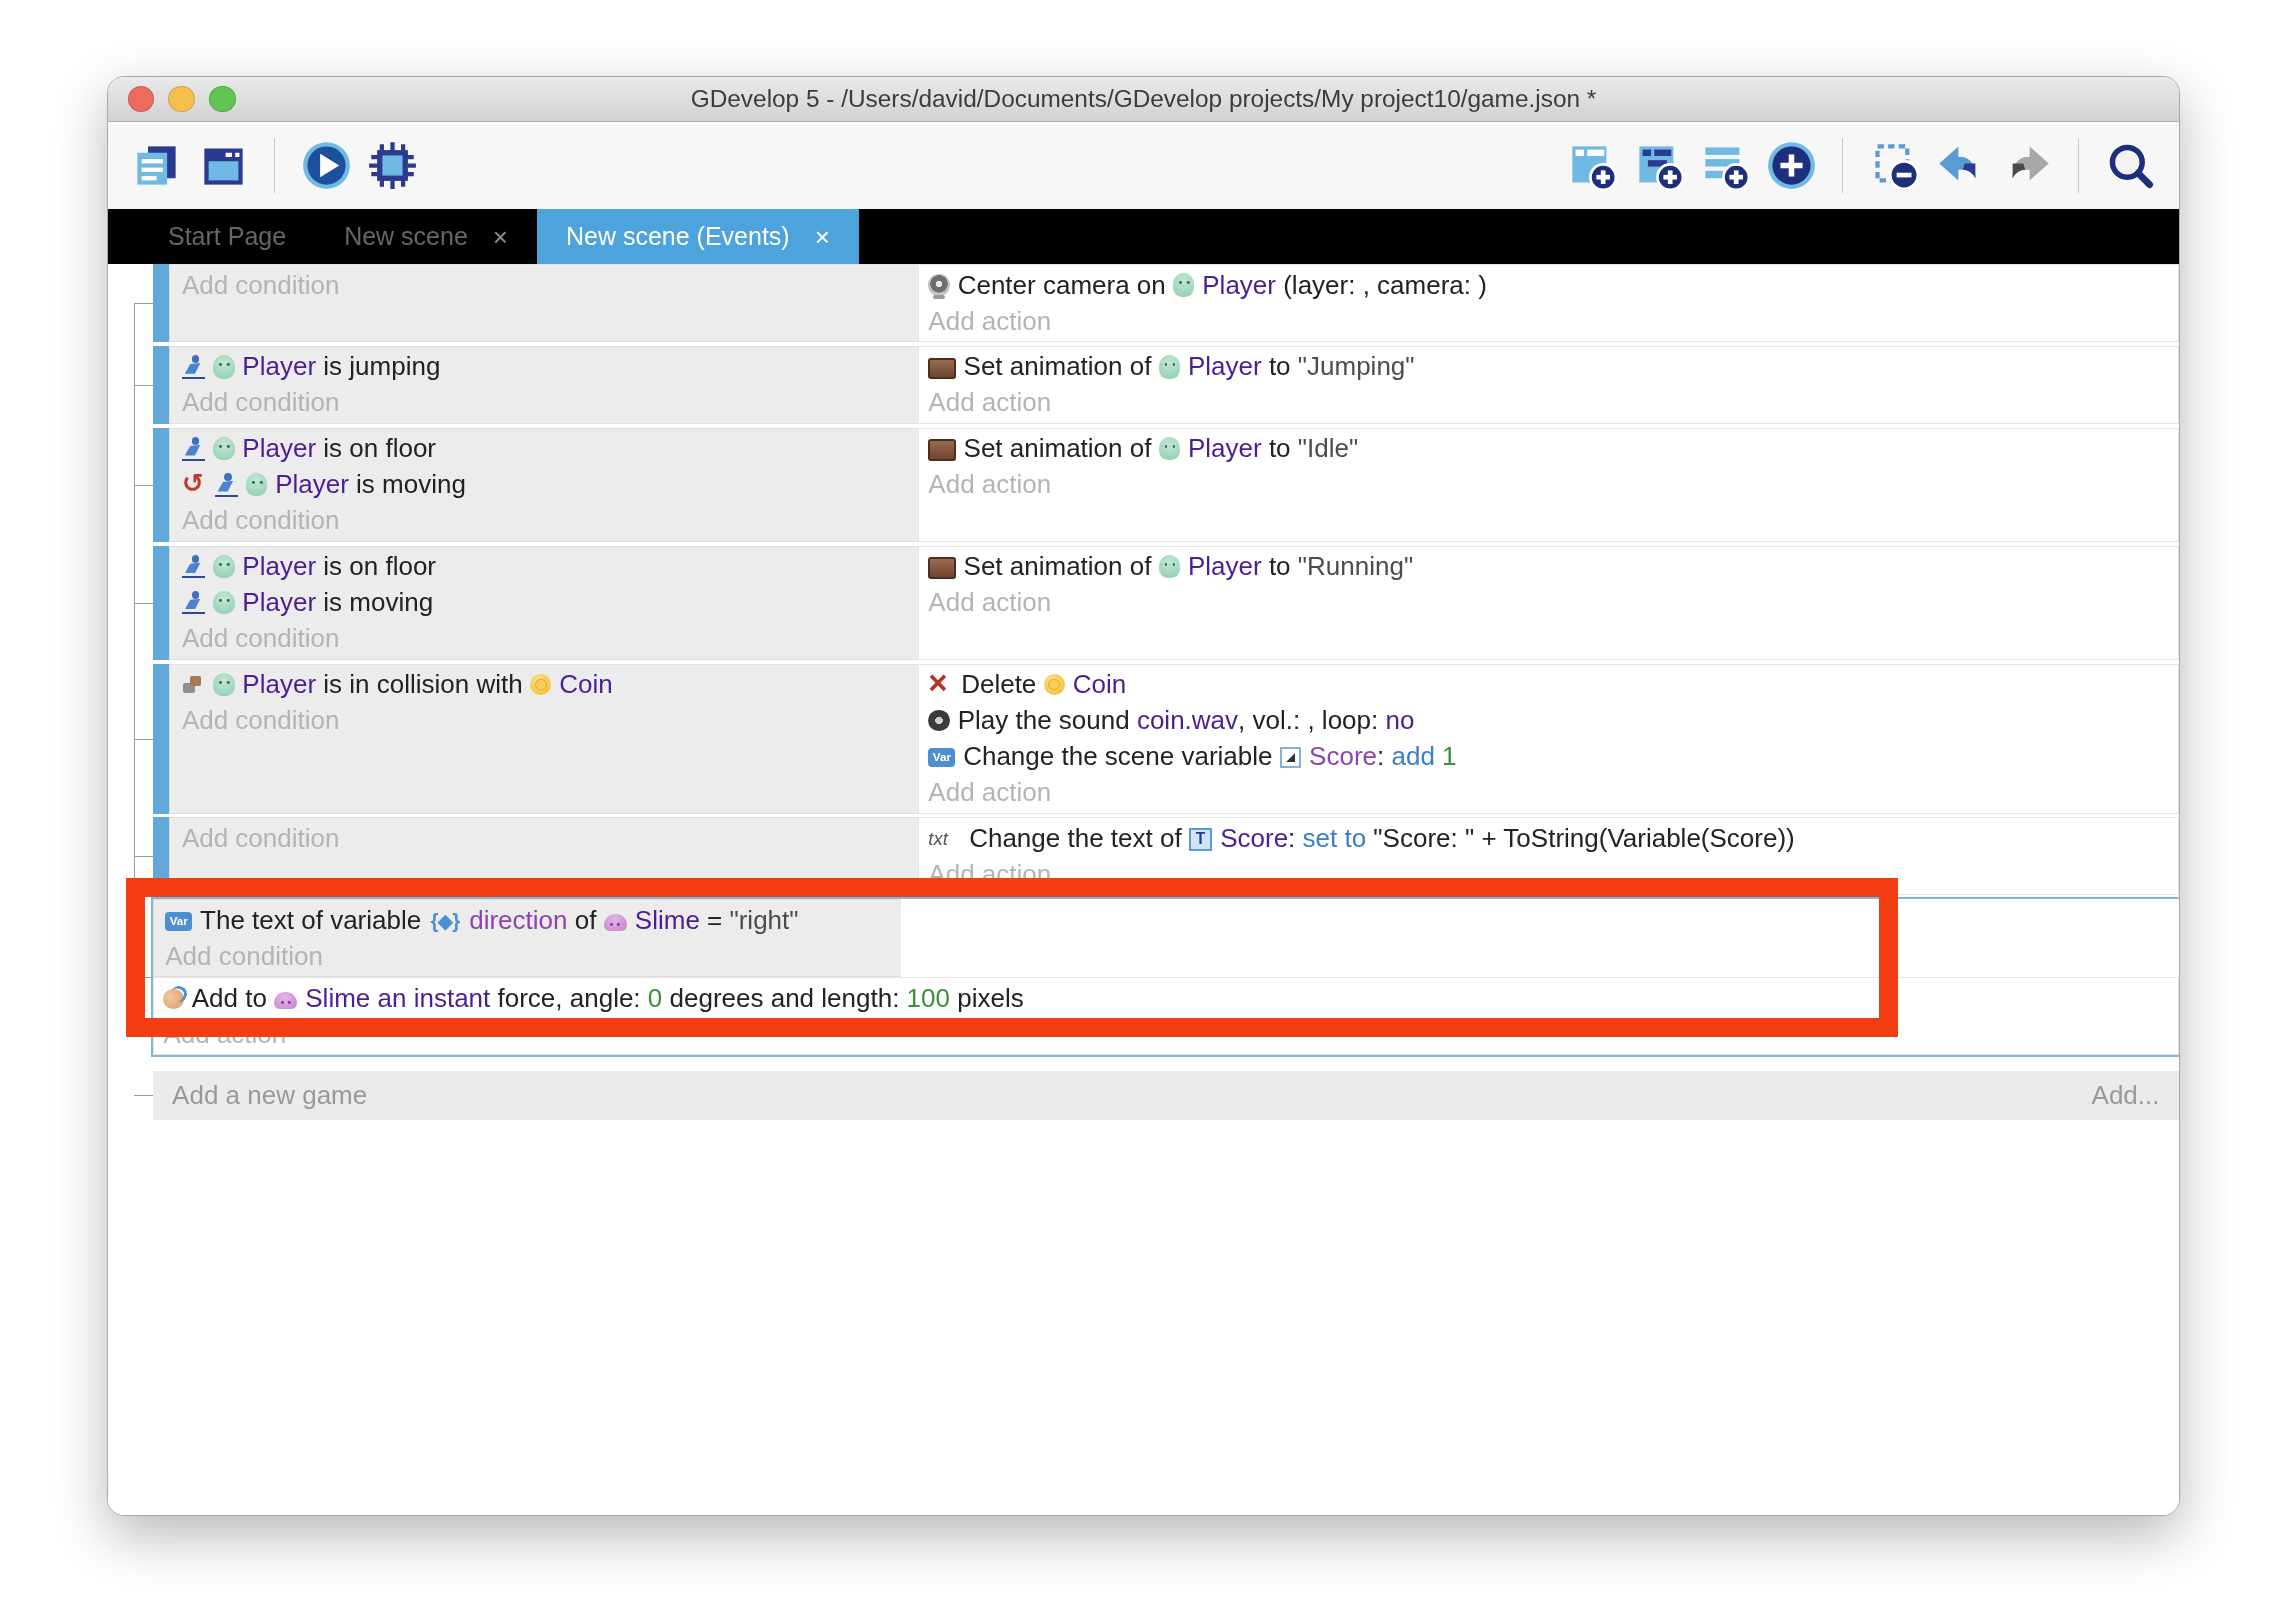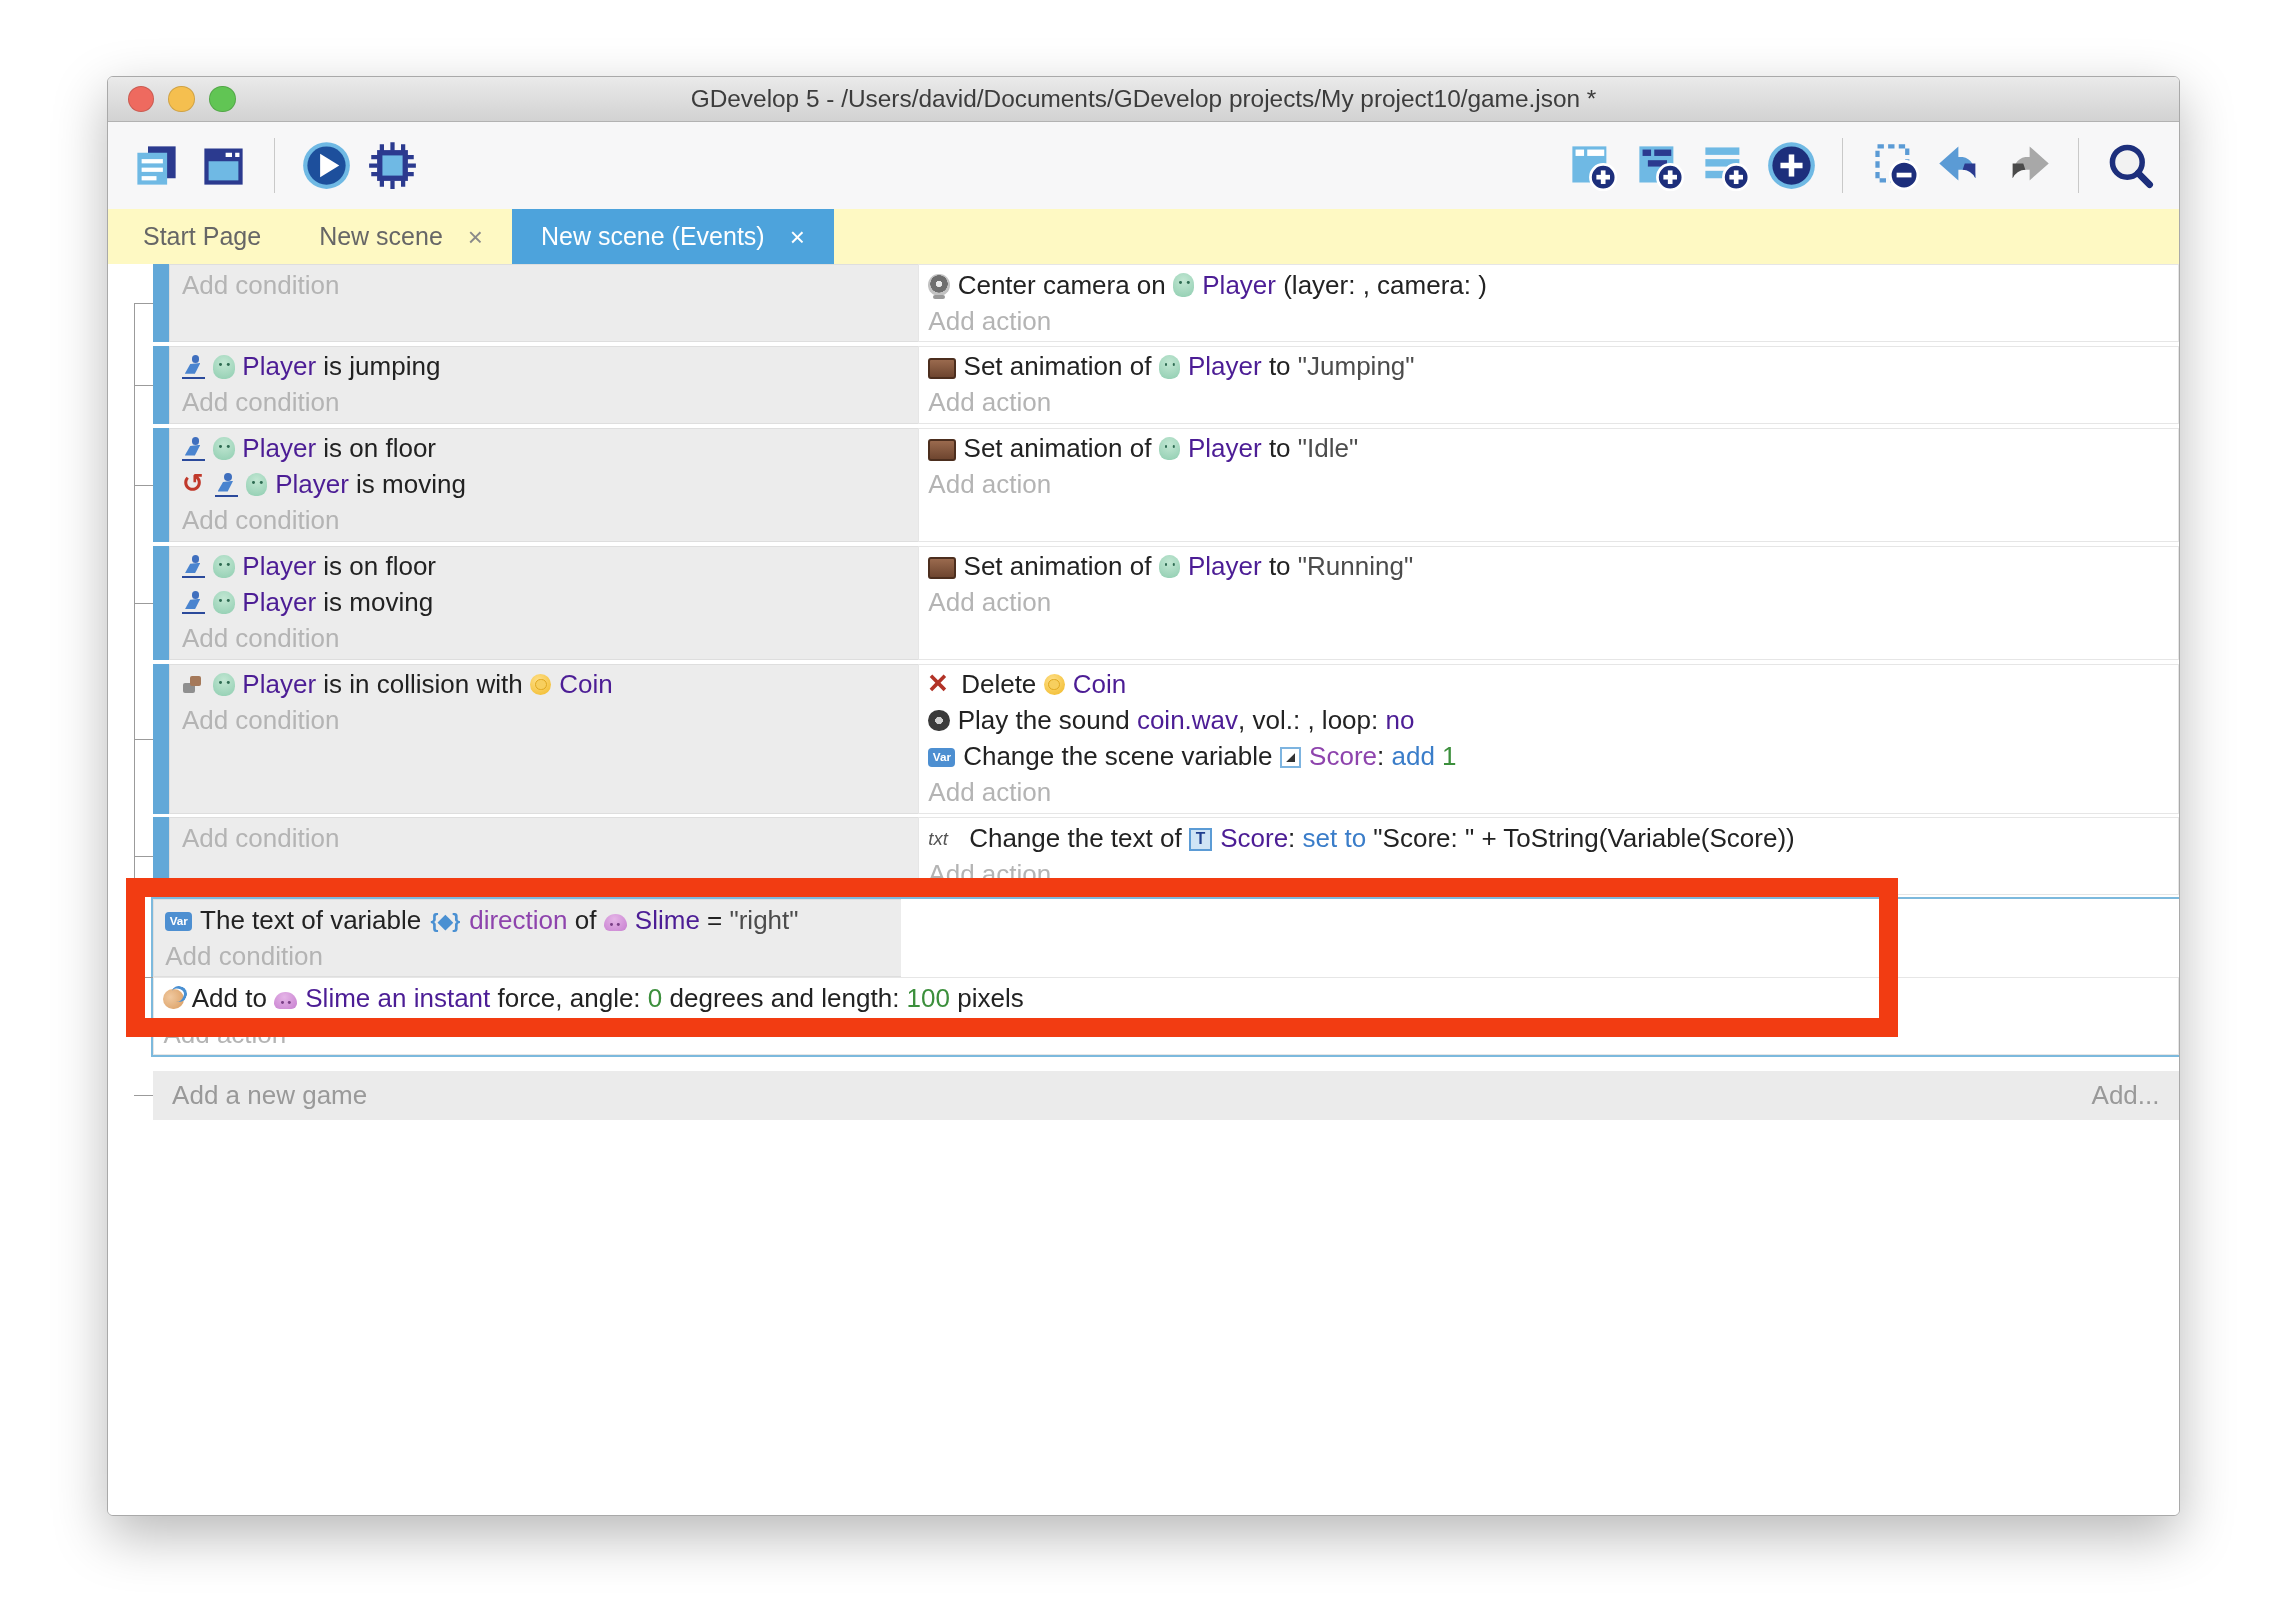"GDevelop 5 -" .window { border-radius: 6px -> 17px }
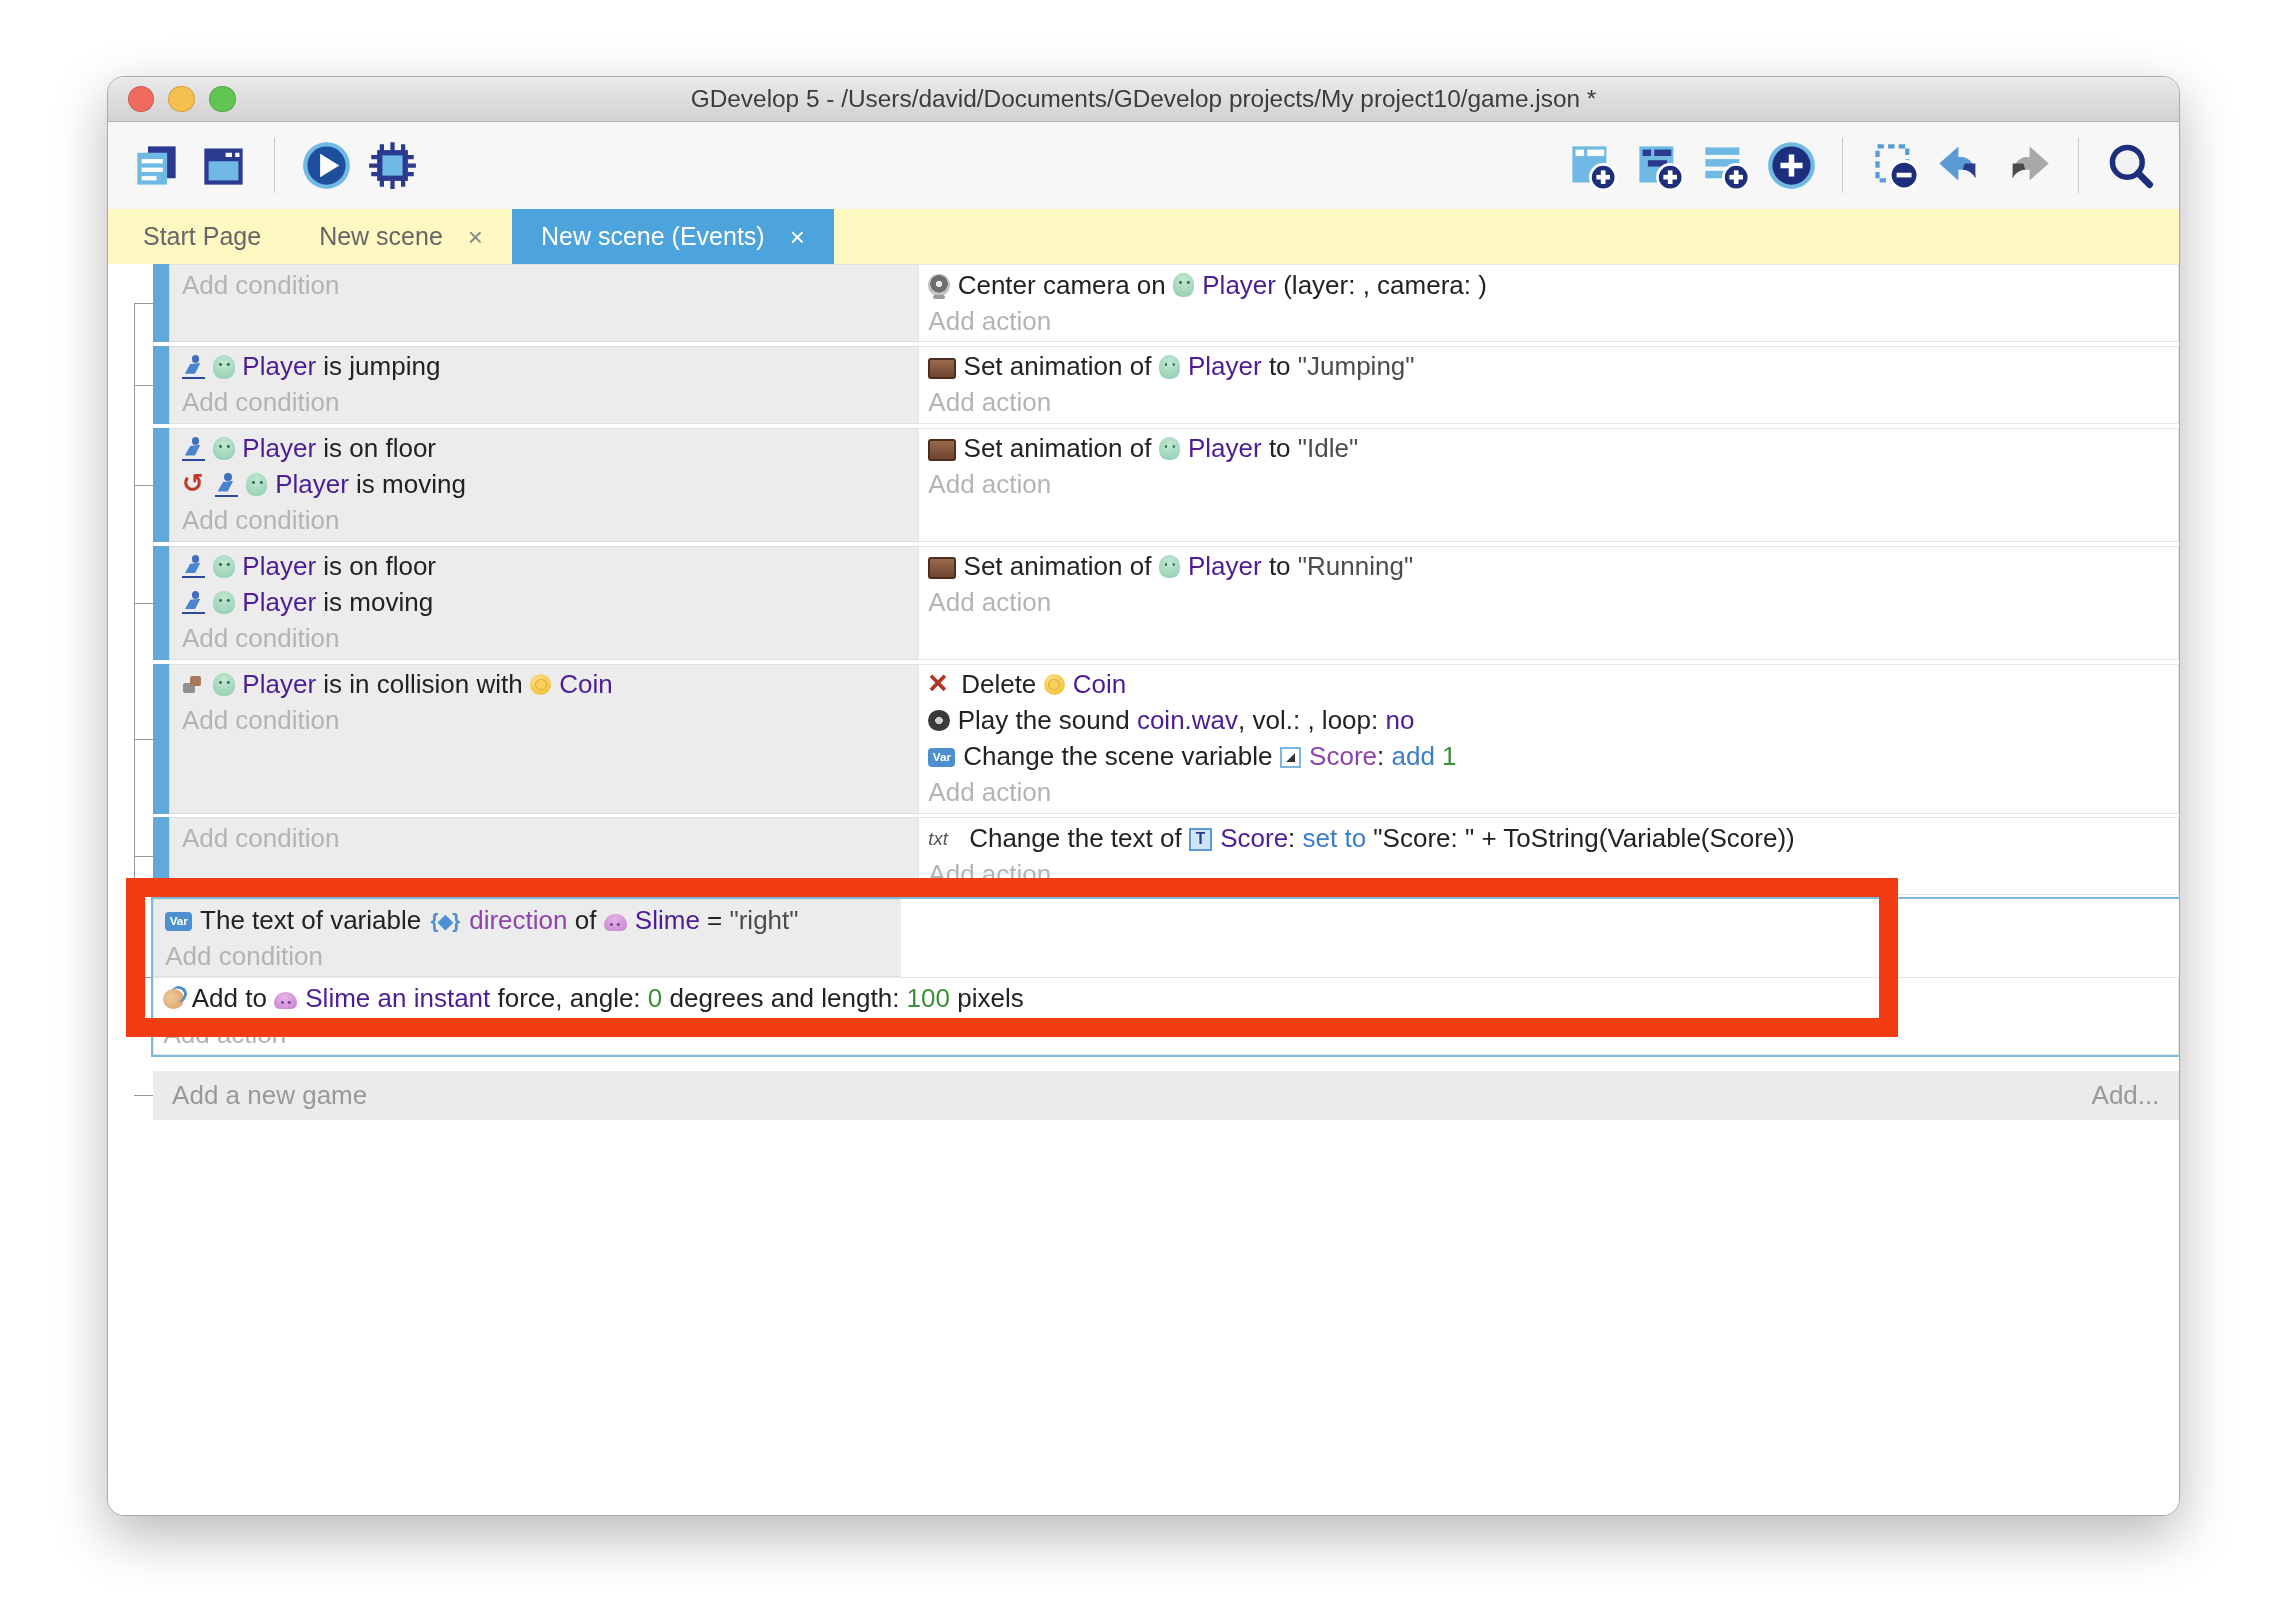"Start Page" .tabbar { background: #fef9c3 -> #000000; padding-left: 6px -> 31px }
